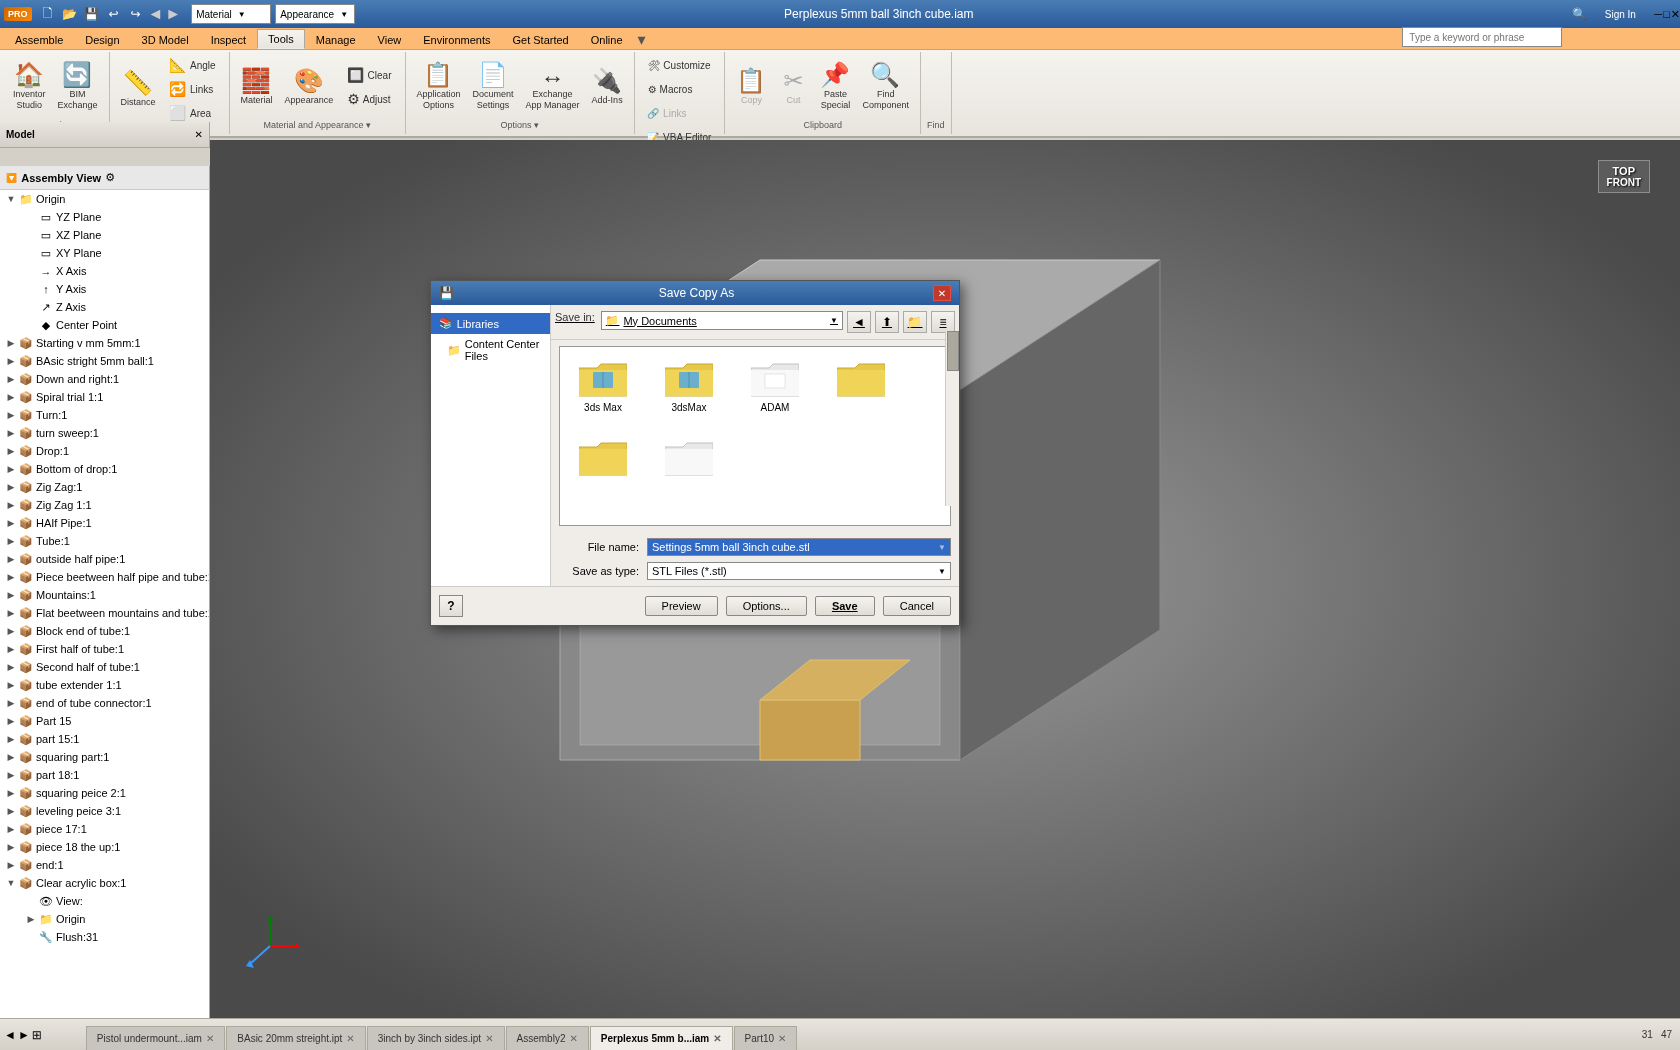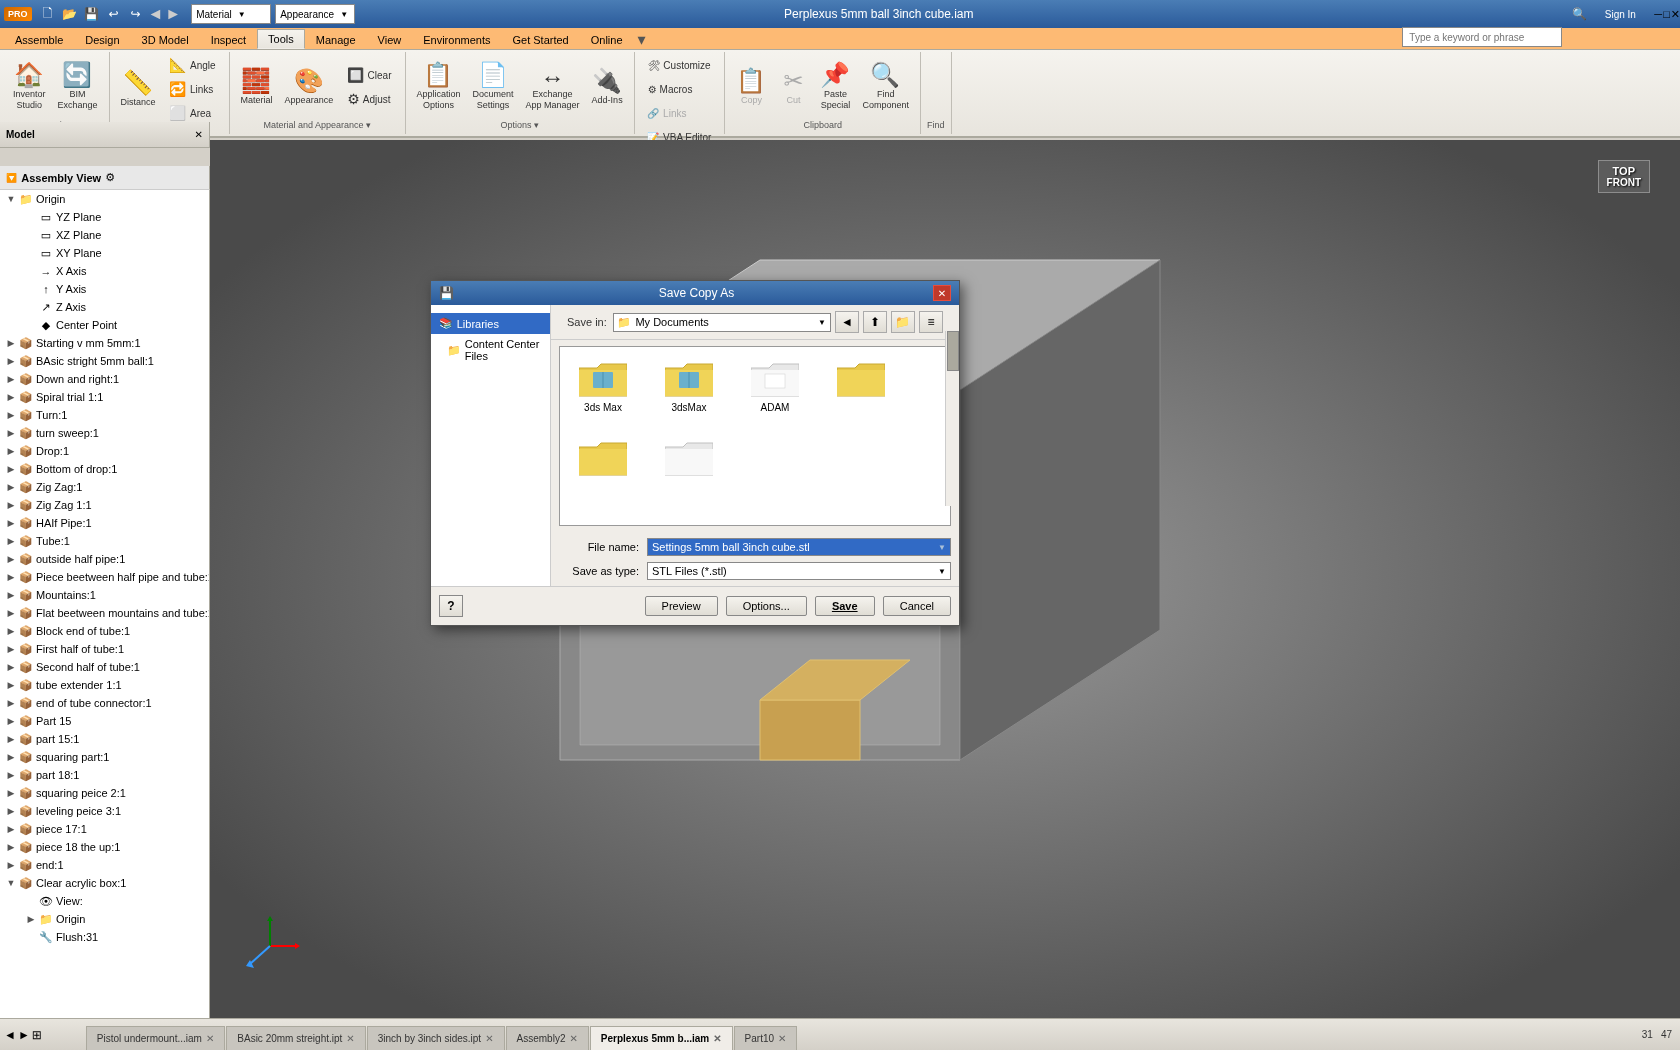"Save in:" .dialog-toolbar { align-items: center -> flex-start; padding: 6px 16px -> 6px 4px; text-decoration: none -> underline }
